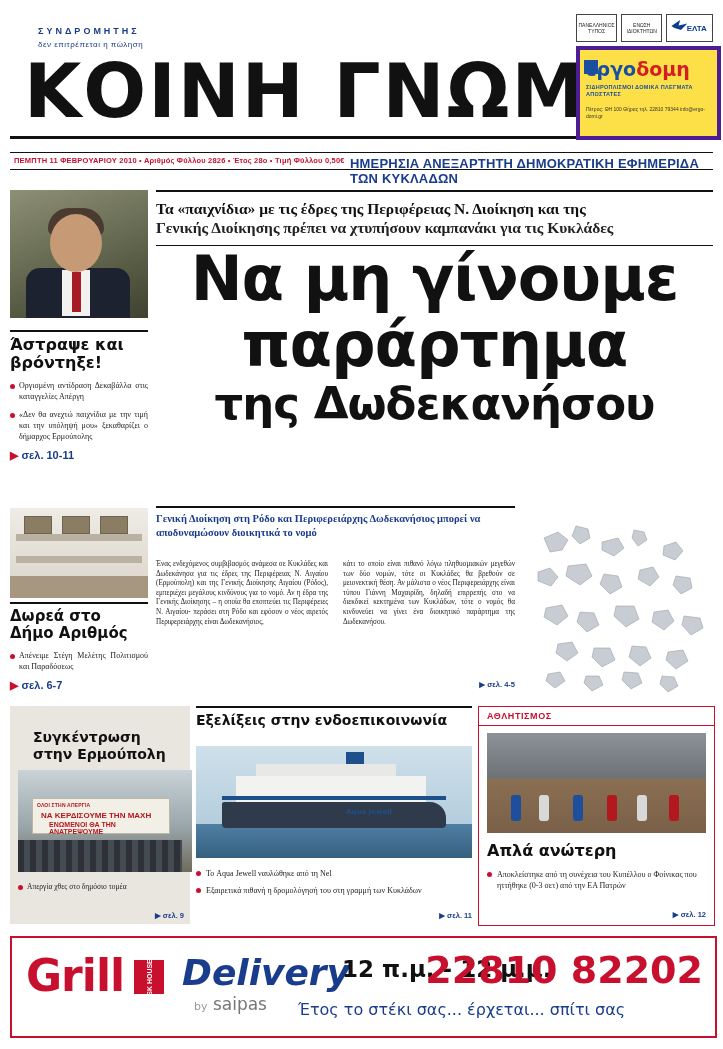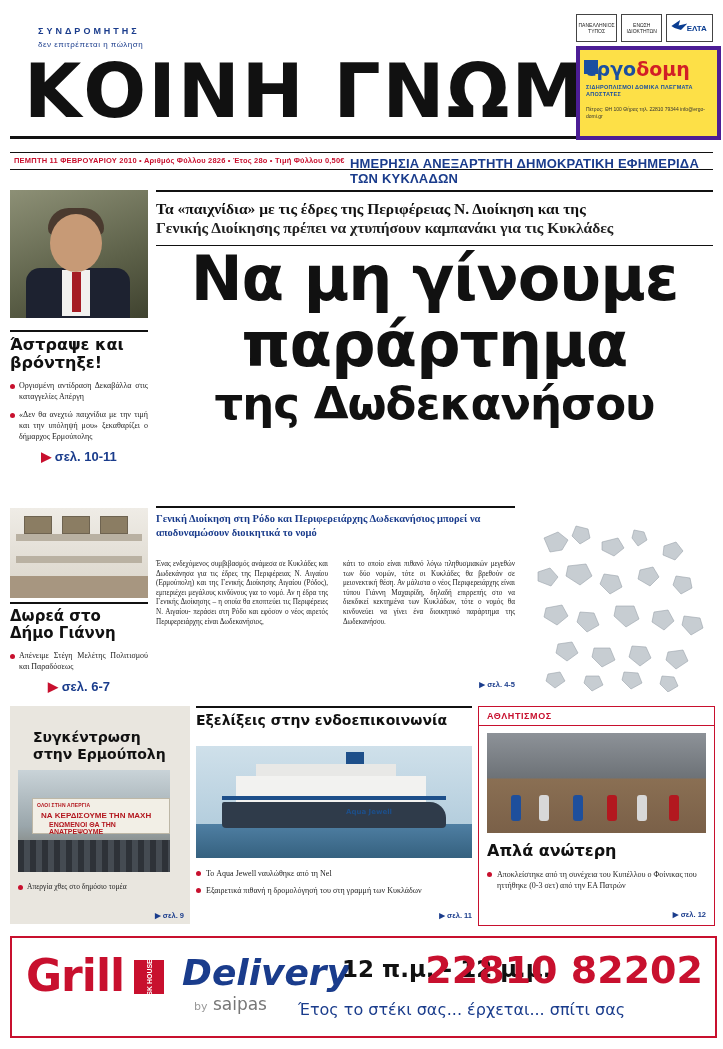"▶ σελ. 10-11" .pagref { font-size: 13px -> 11px; text-align: center -> left }
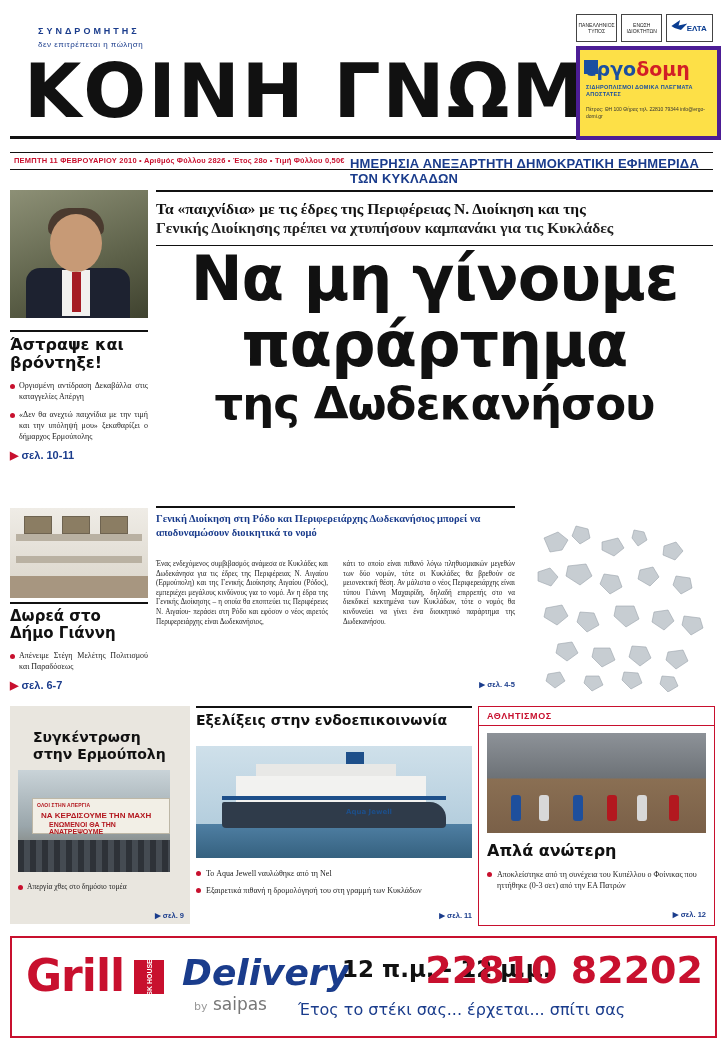"Δωρεά στο Δήμο Γιάννη" h3 { text: Γιάννη -> Αριθμός }
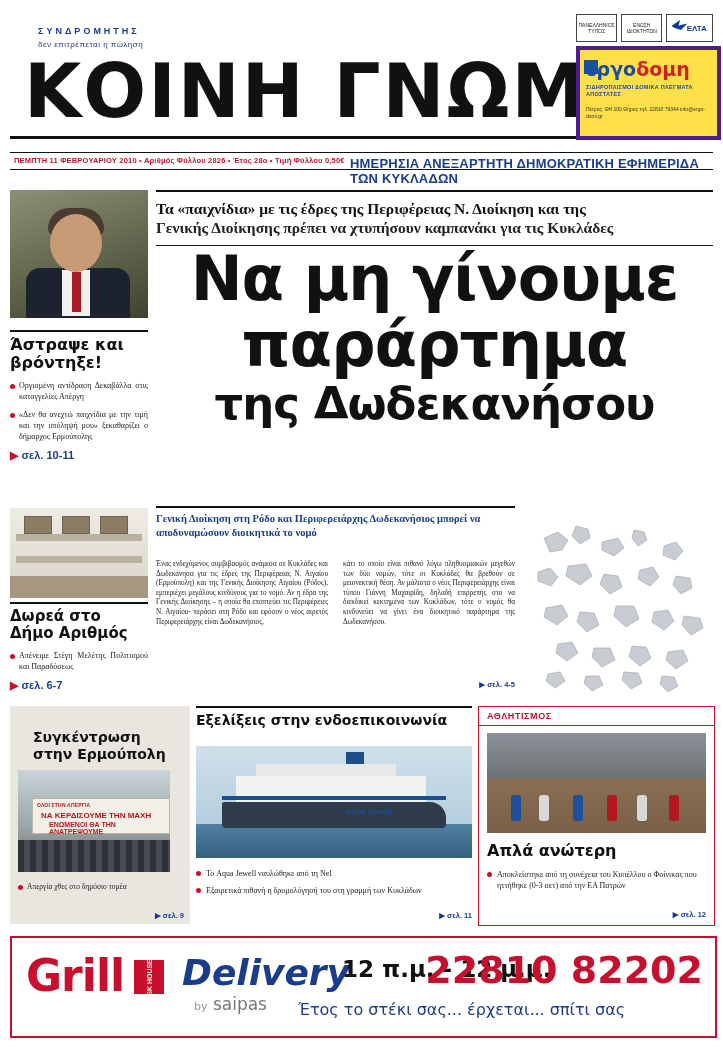"ΝΑ ΚΕΡΔΙΣΟΥΜΕ ΤΗΝ ΜΑΧΗ" .b1 .ph { width: 152px -> 174px }
